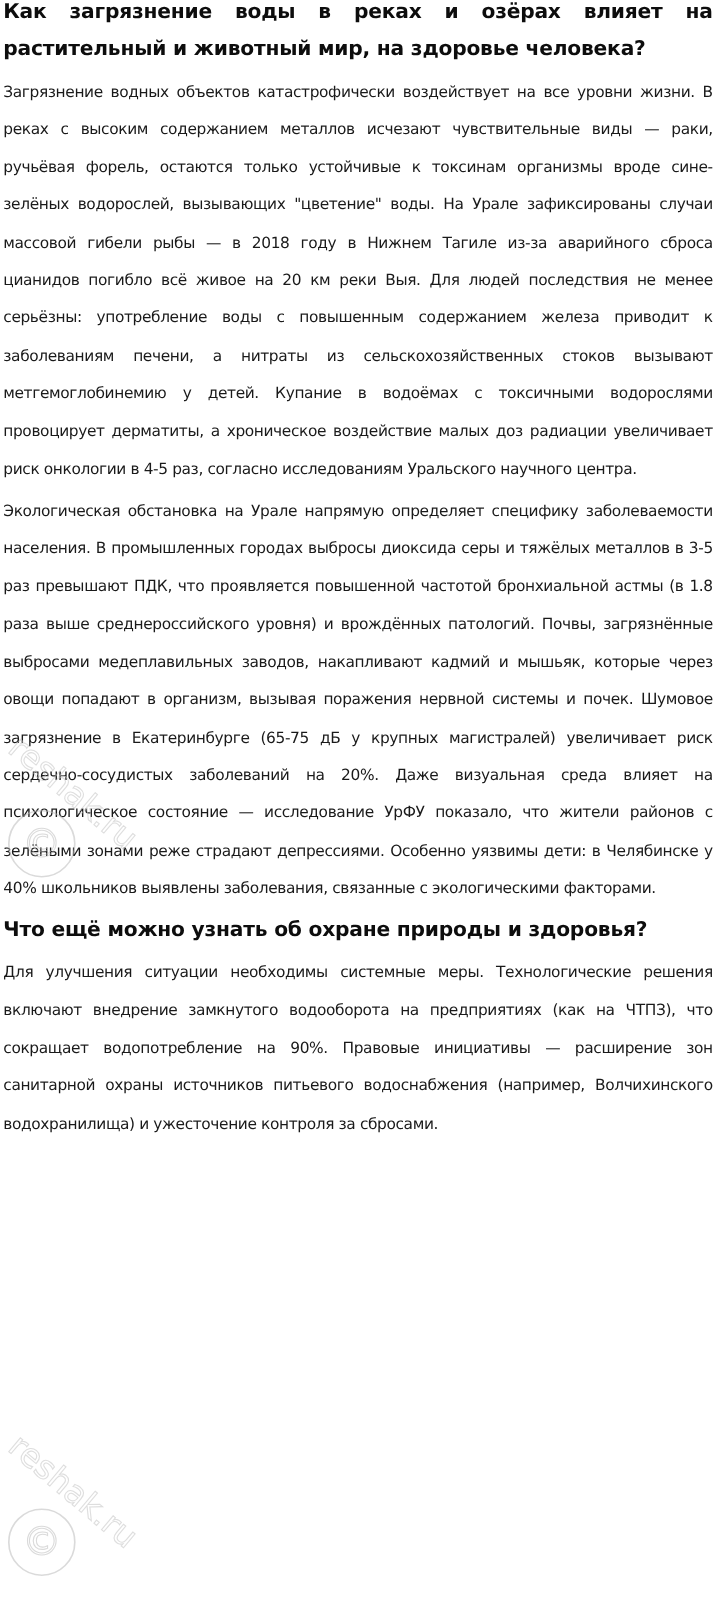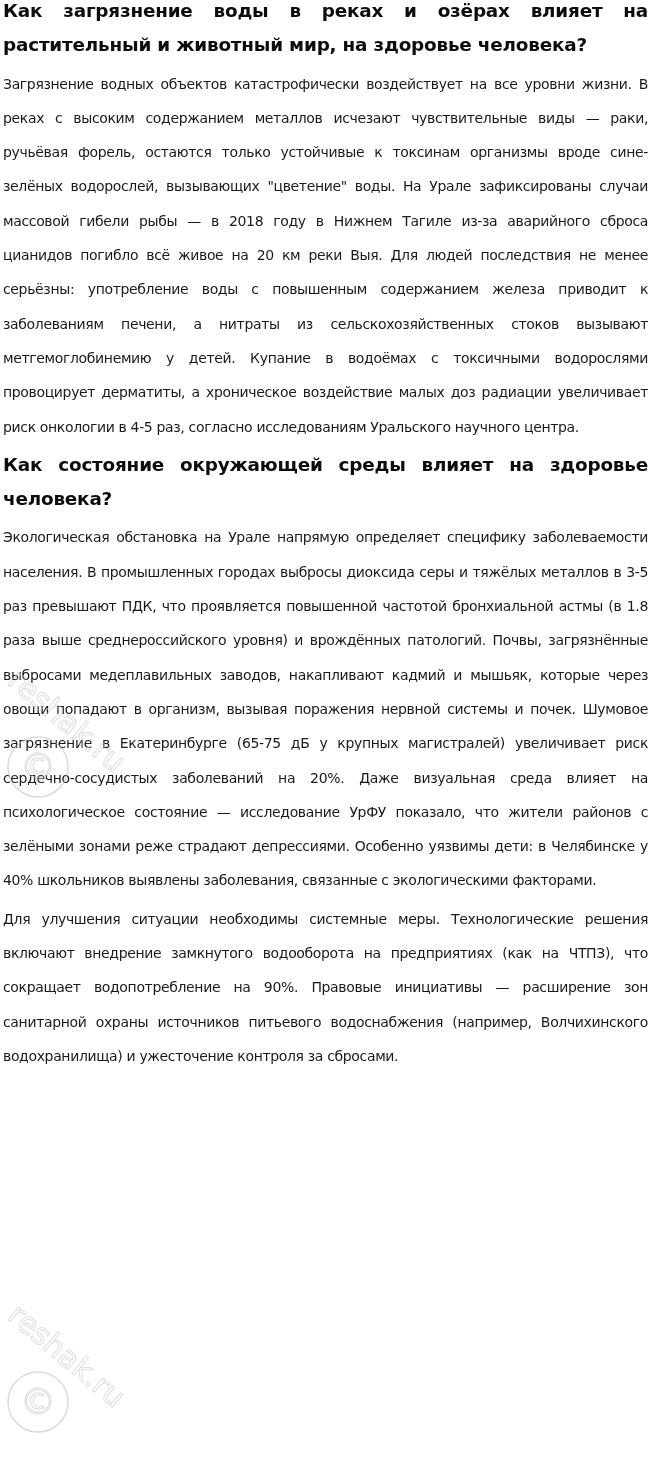"Как состояние окружающей среды влияет" h2.q-heading { html: <h2>Как состояние окружающей среды влияет на здоровье человека?</h2> -> none }
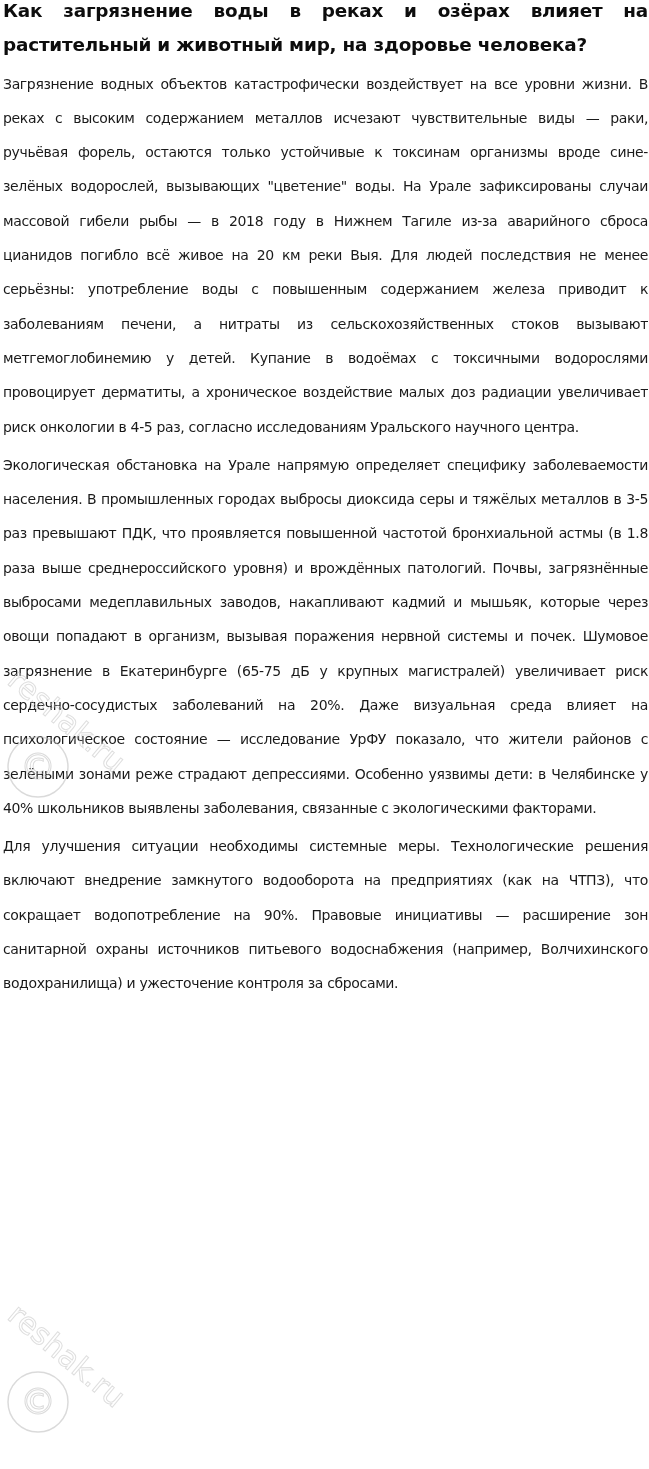"Что ещё можно узнать об" h2.q-heading { html: none -> <h2>Что ещё можно узнать об охране природы и здоровья?</h2> }
